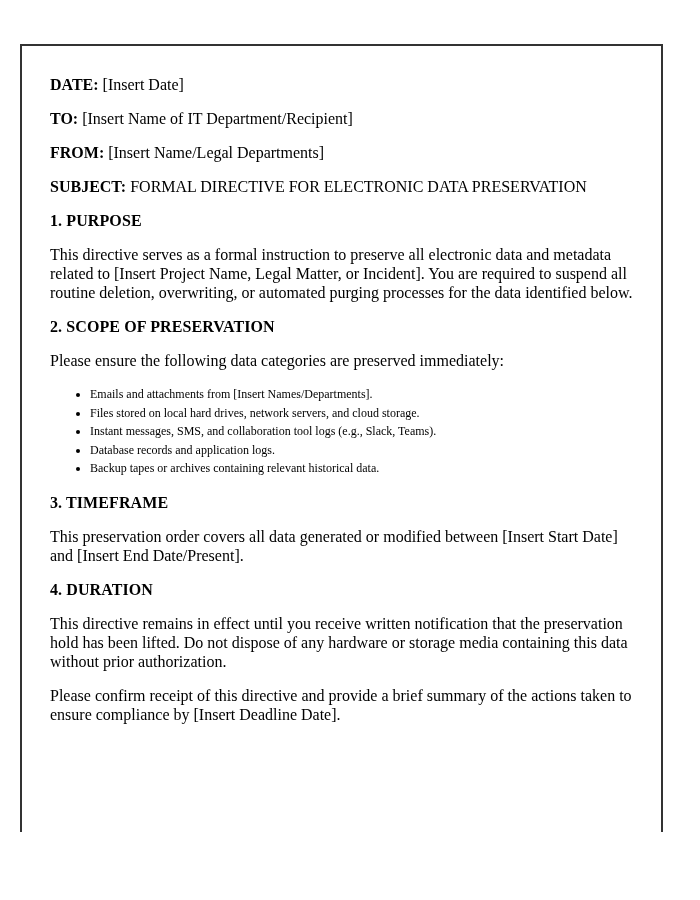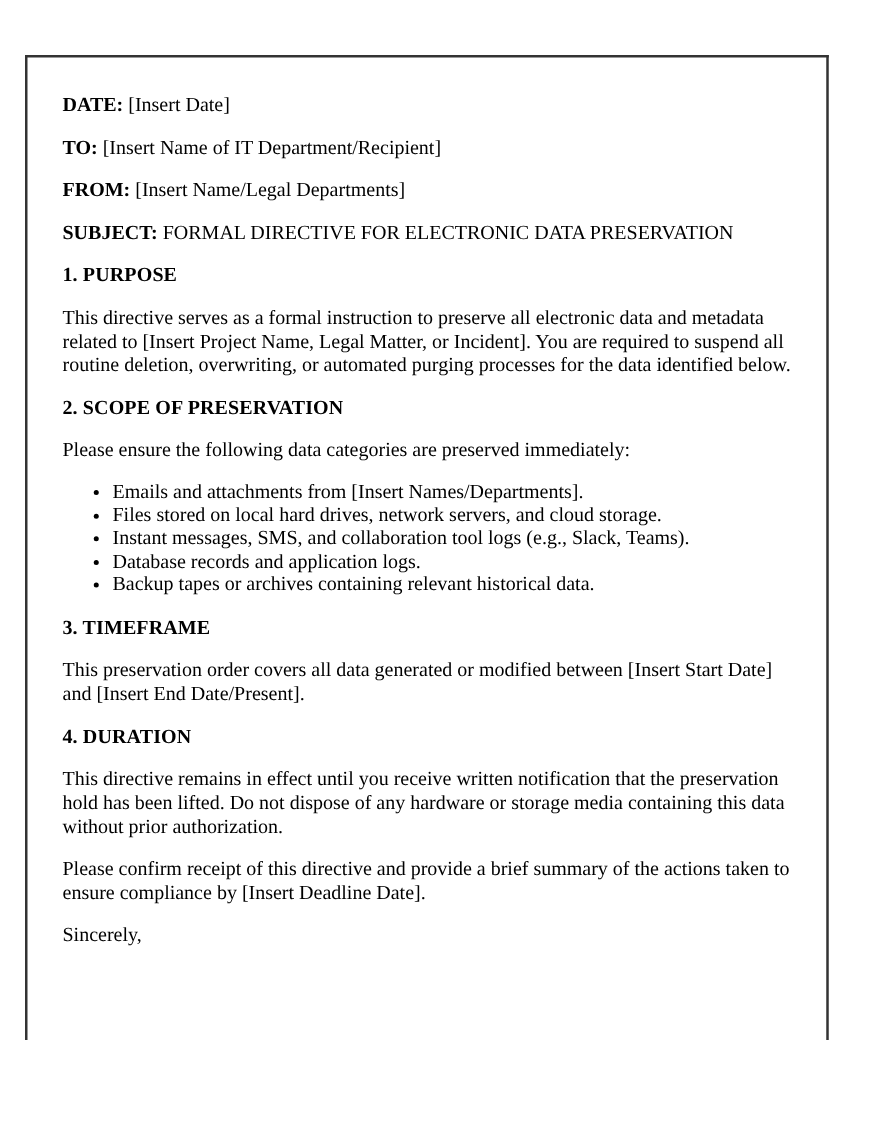"Emails and attachments from [Insert" .letter-page li { font-size: 16px -> 12px }
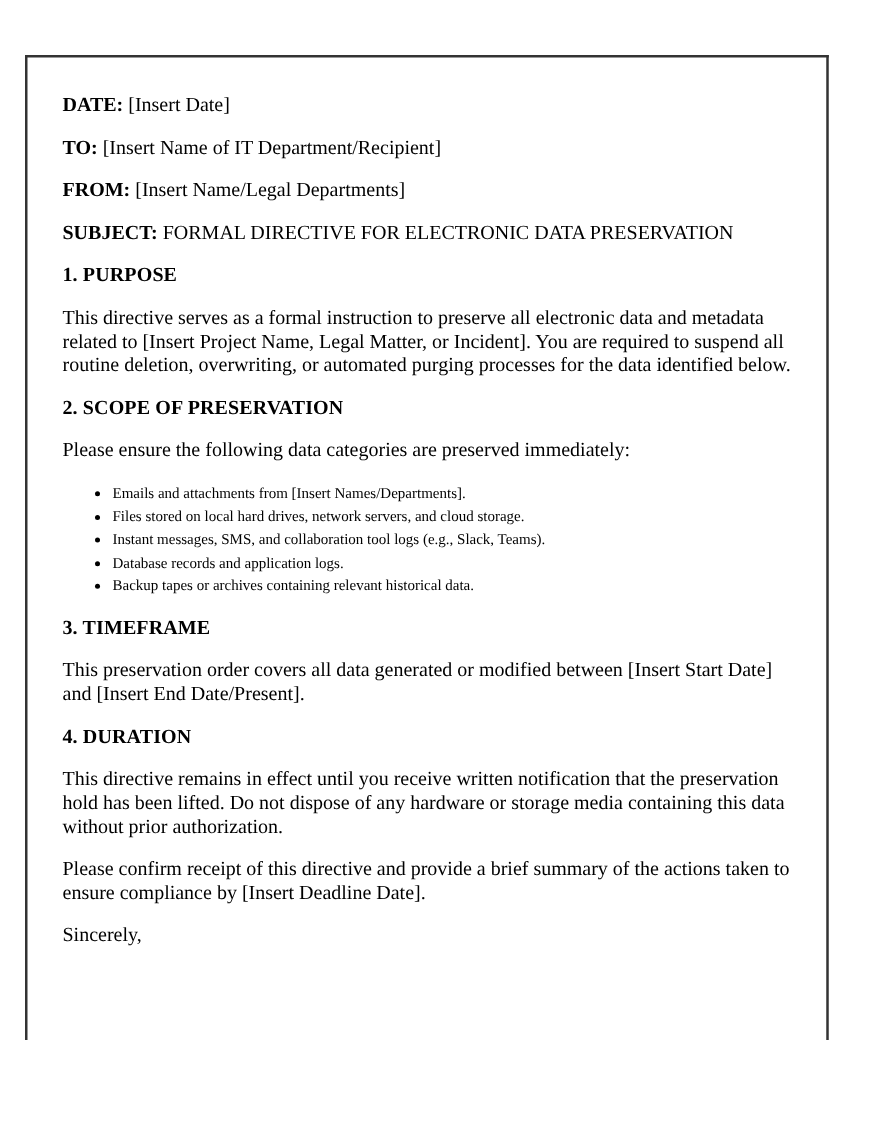"Sincerely," p { html: <p>Sincerely,</p> -> none }
